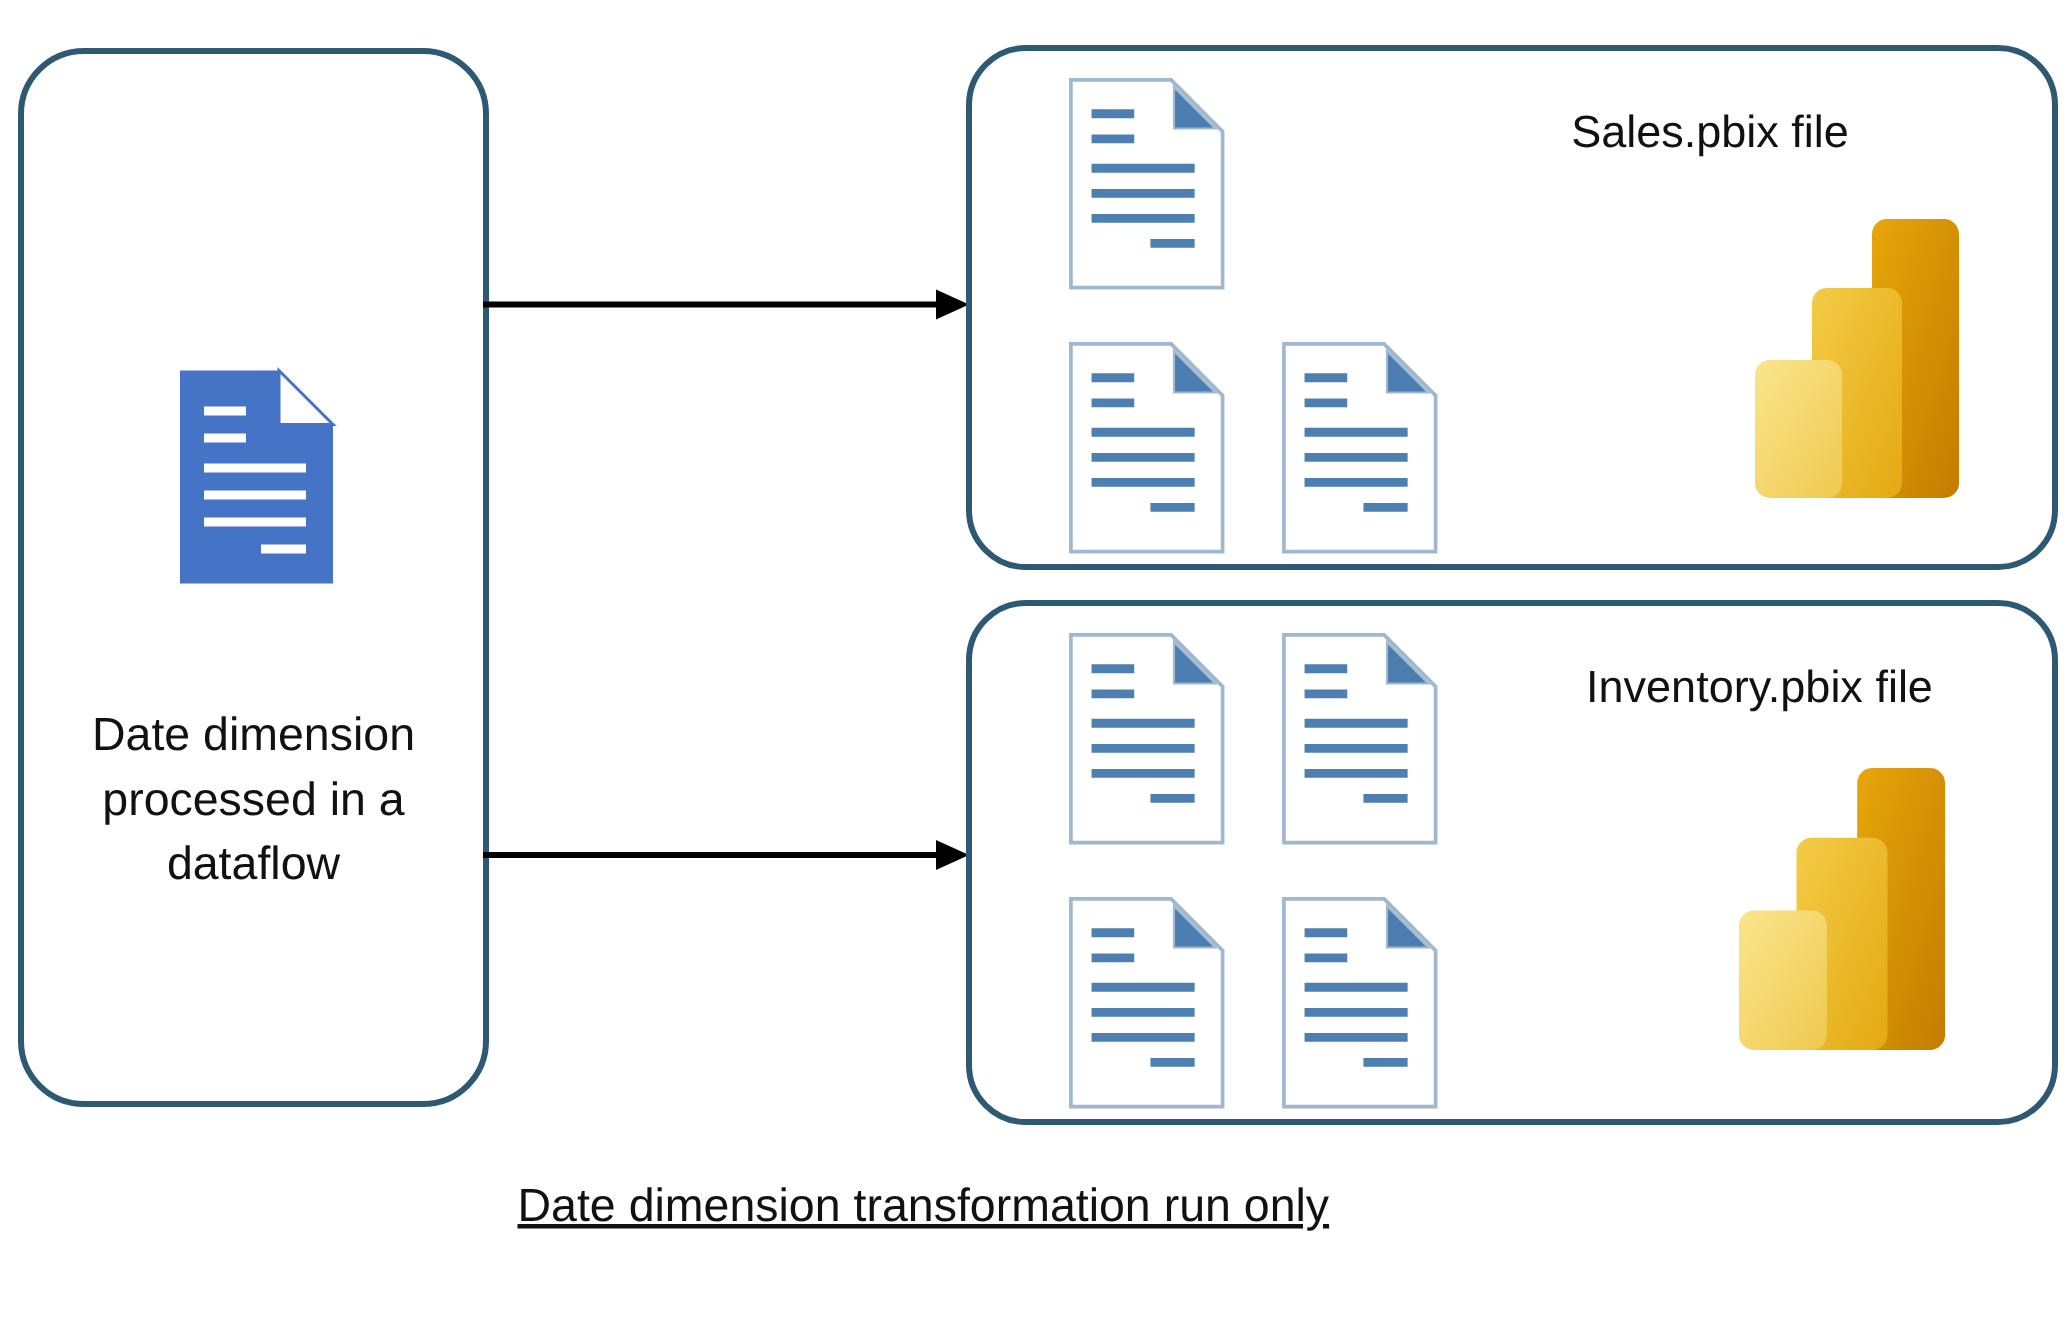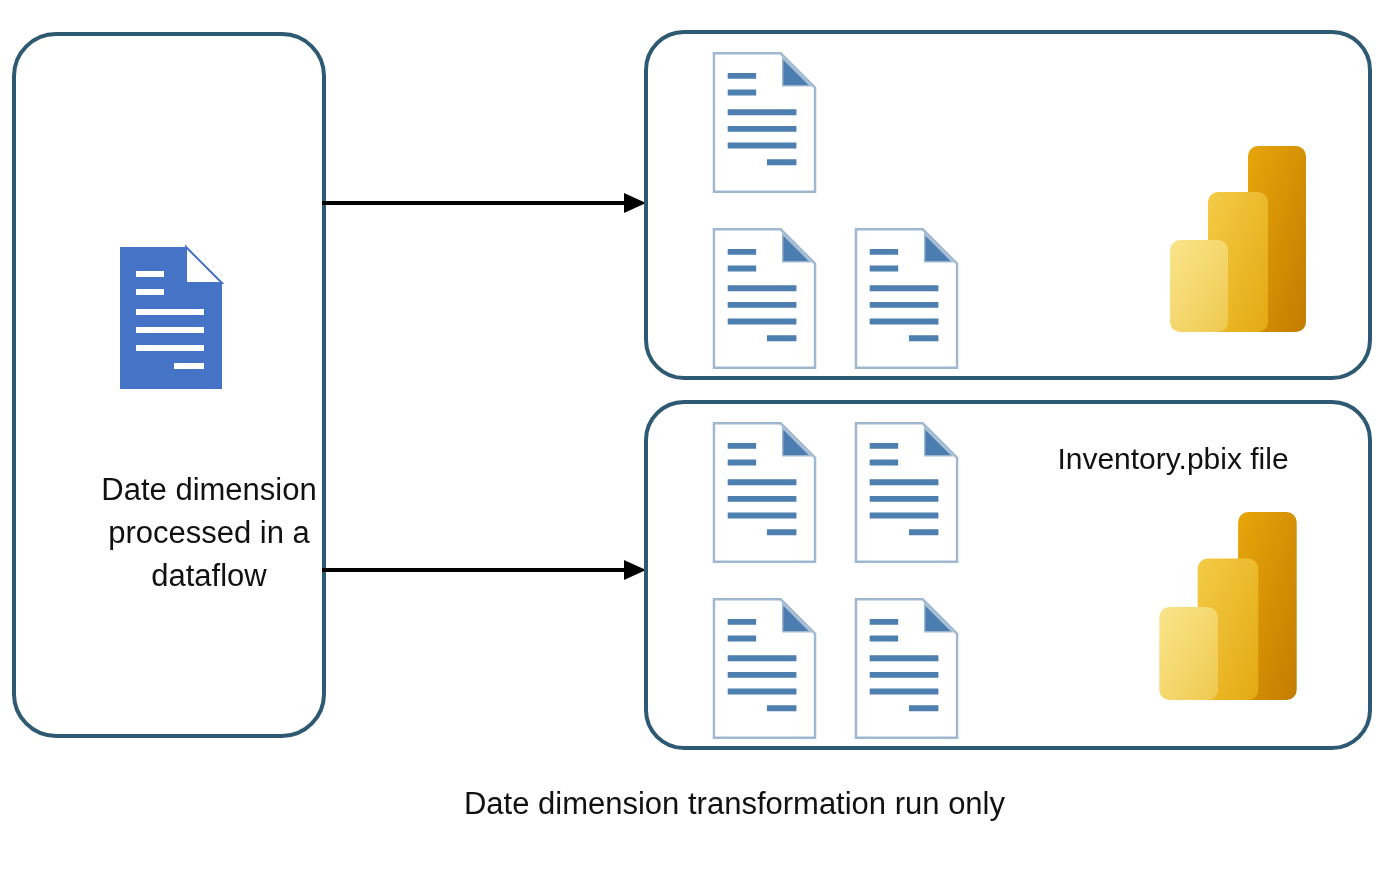"Sales.pbix file" div.box-title { html: none -> <div>Sales.pbix file</div> }
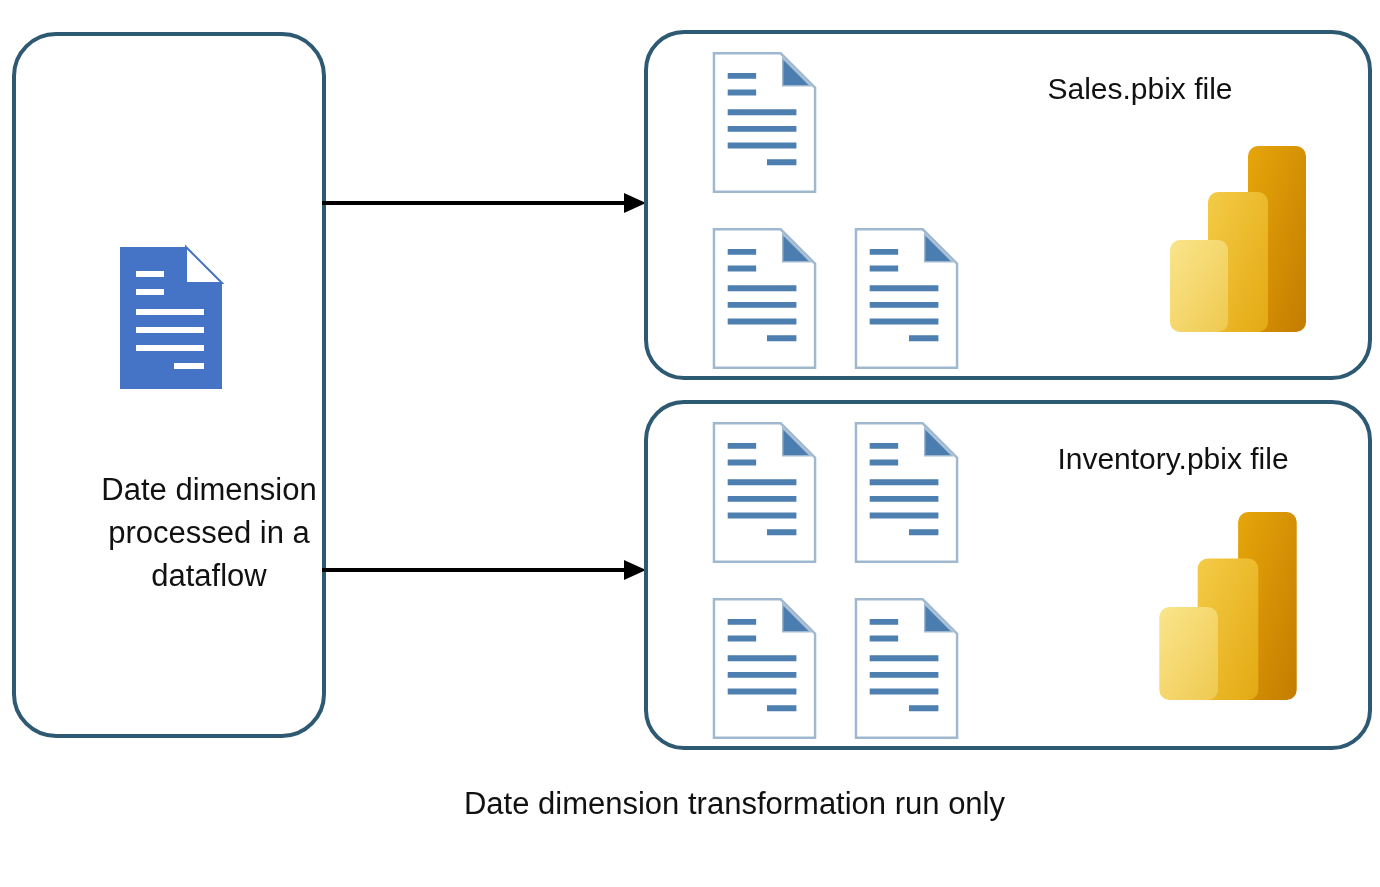"Date dimension processed in a" .dataflow-label { margin-left: 40px -> none }
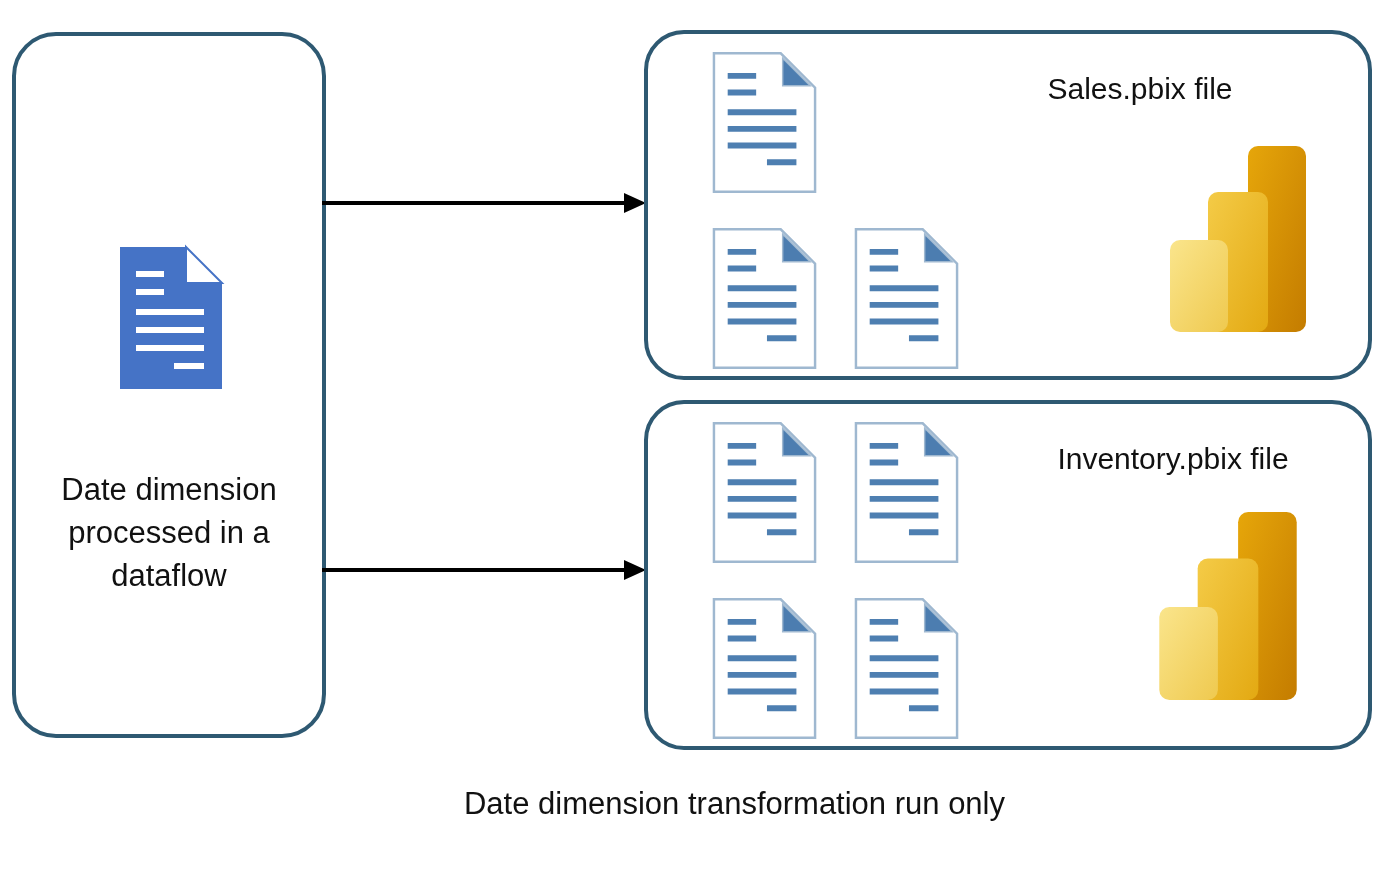"Date dimension transformation run only" .caption { text-align: right -> left; text-decoration: none -> underline }
